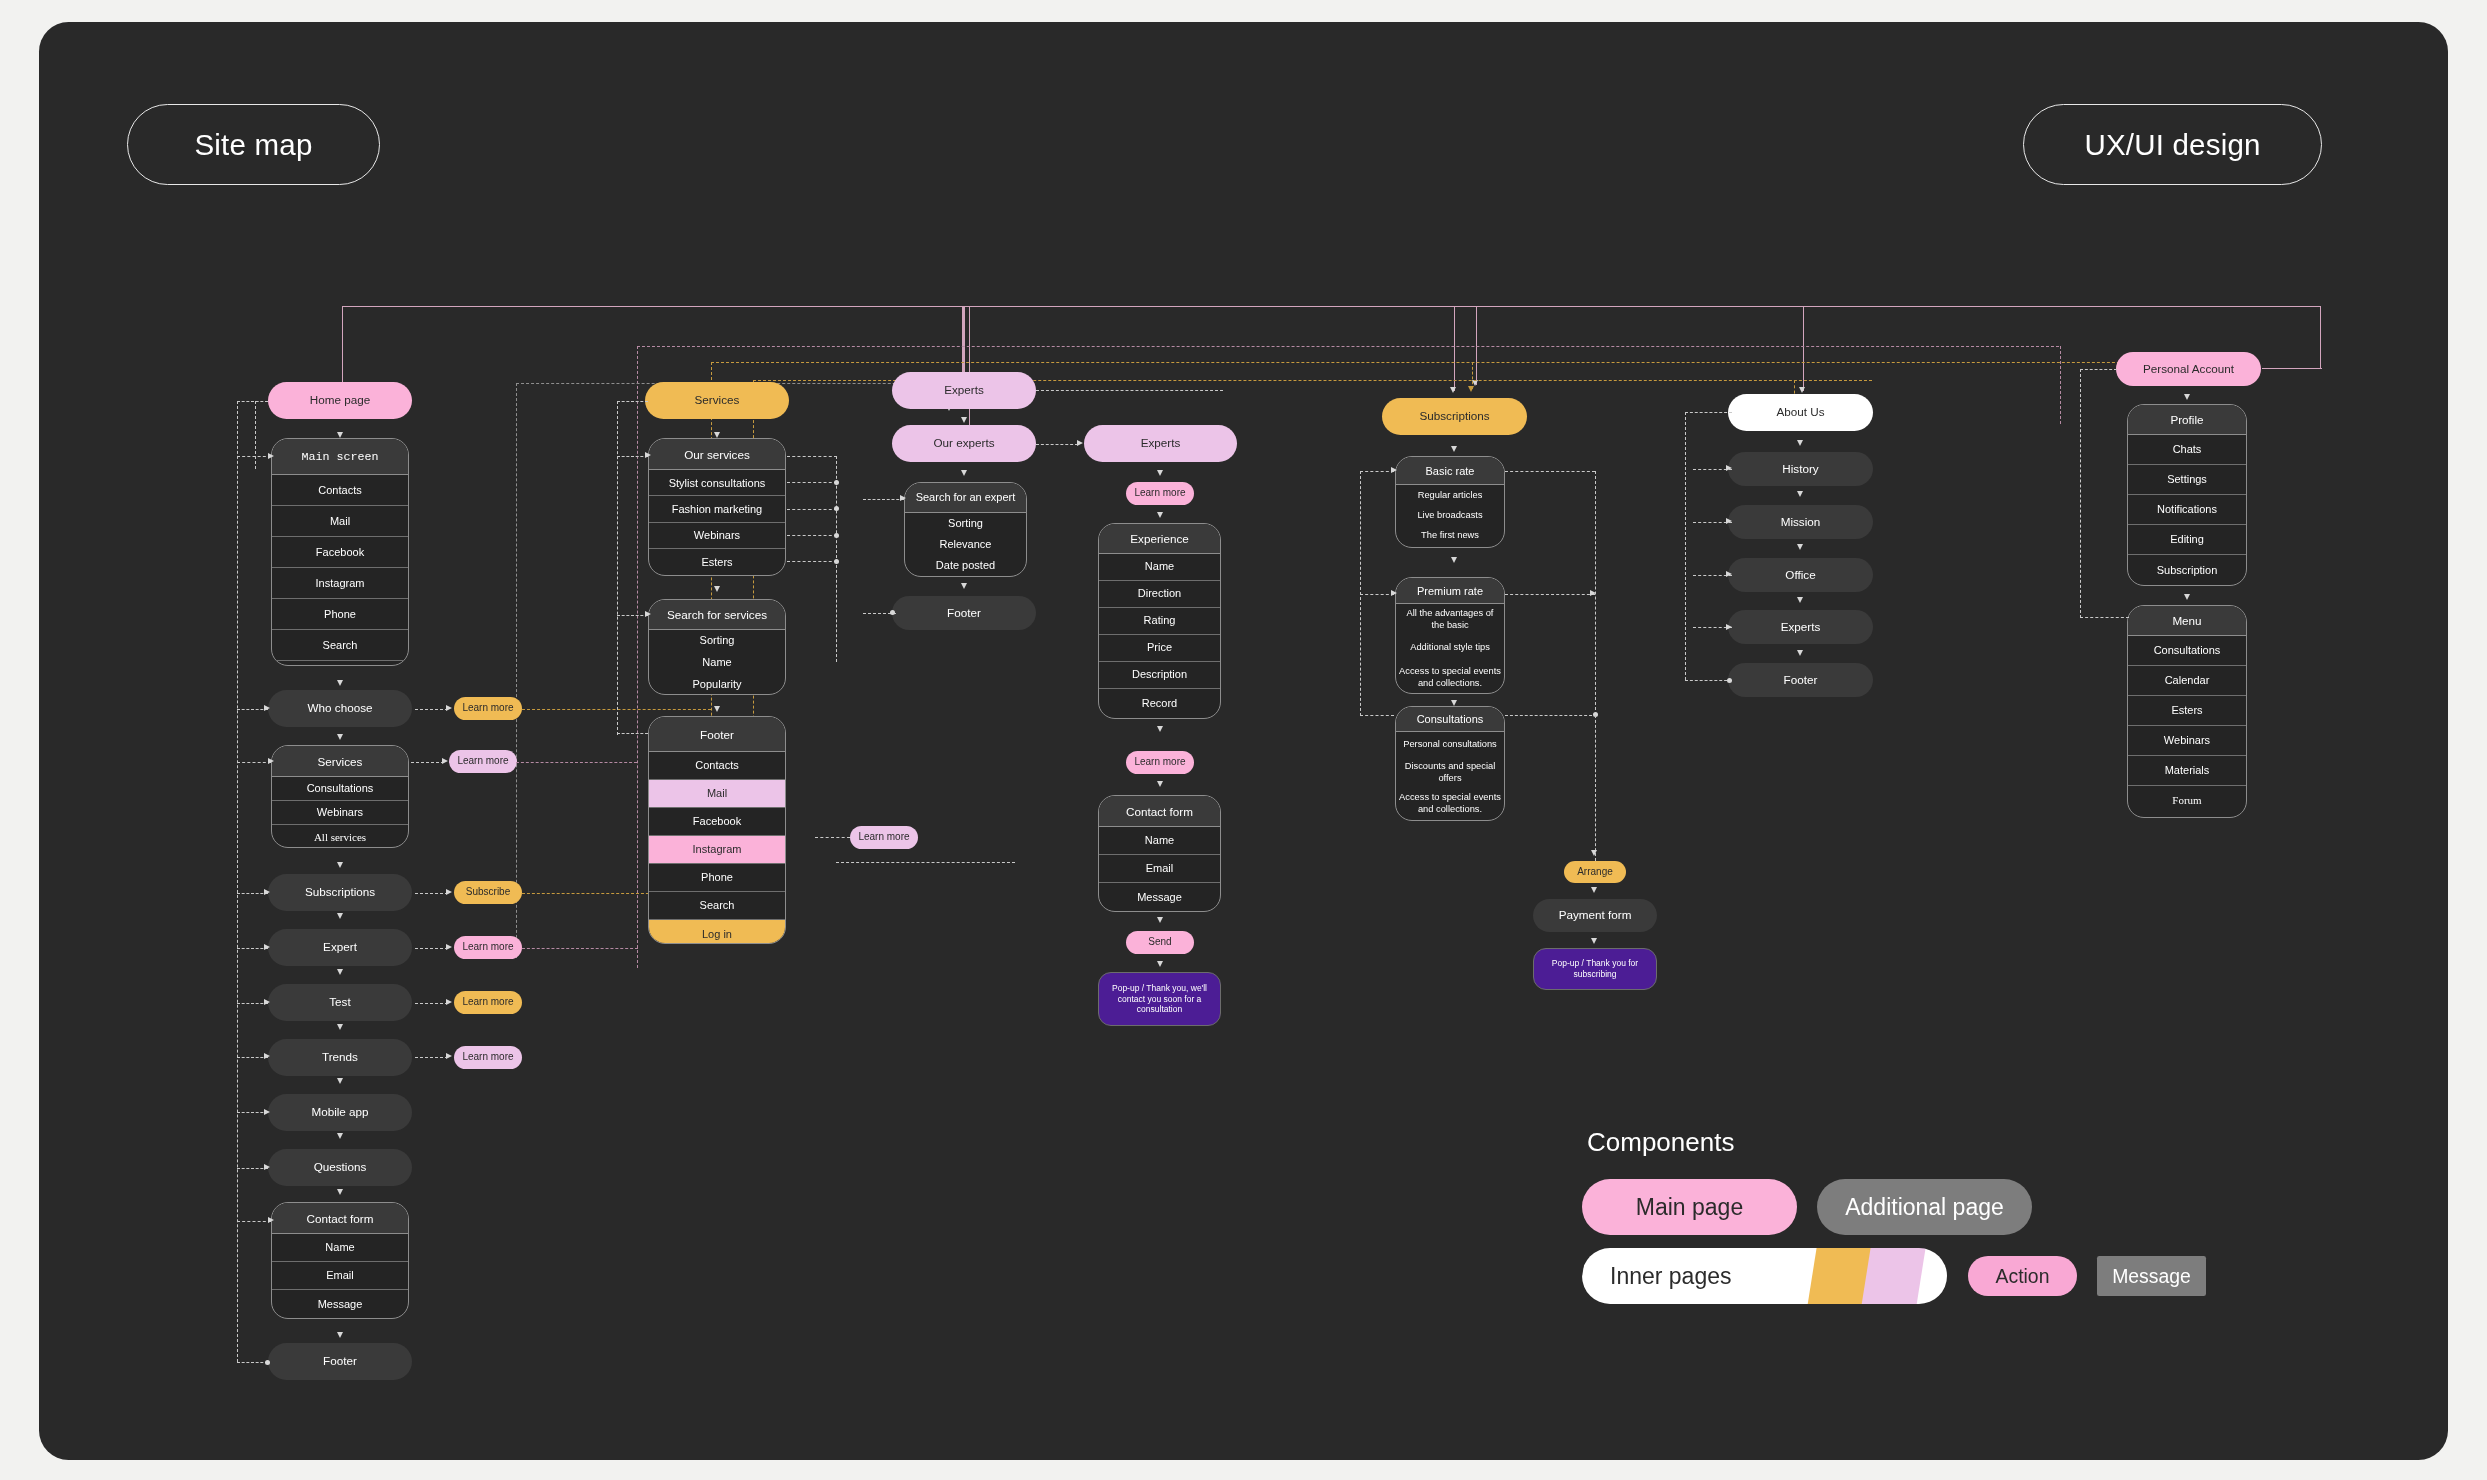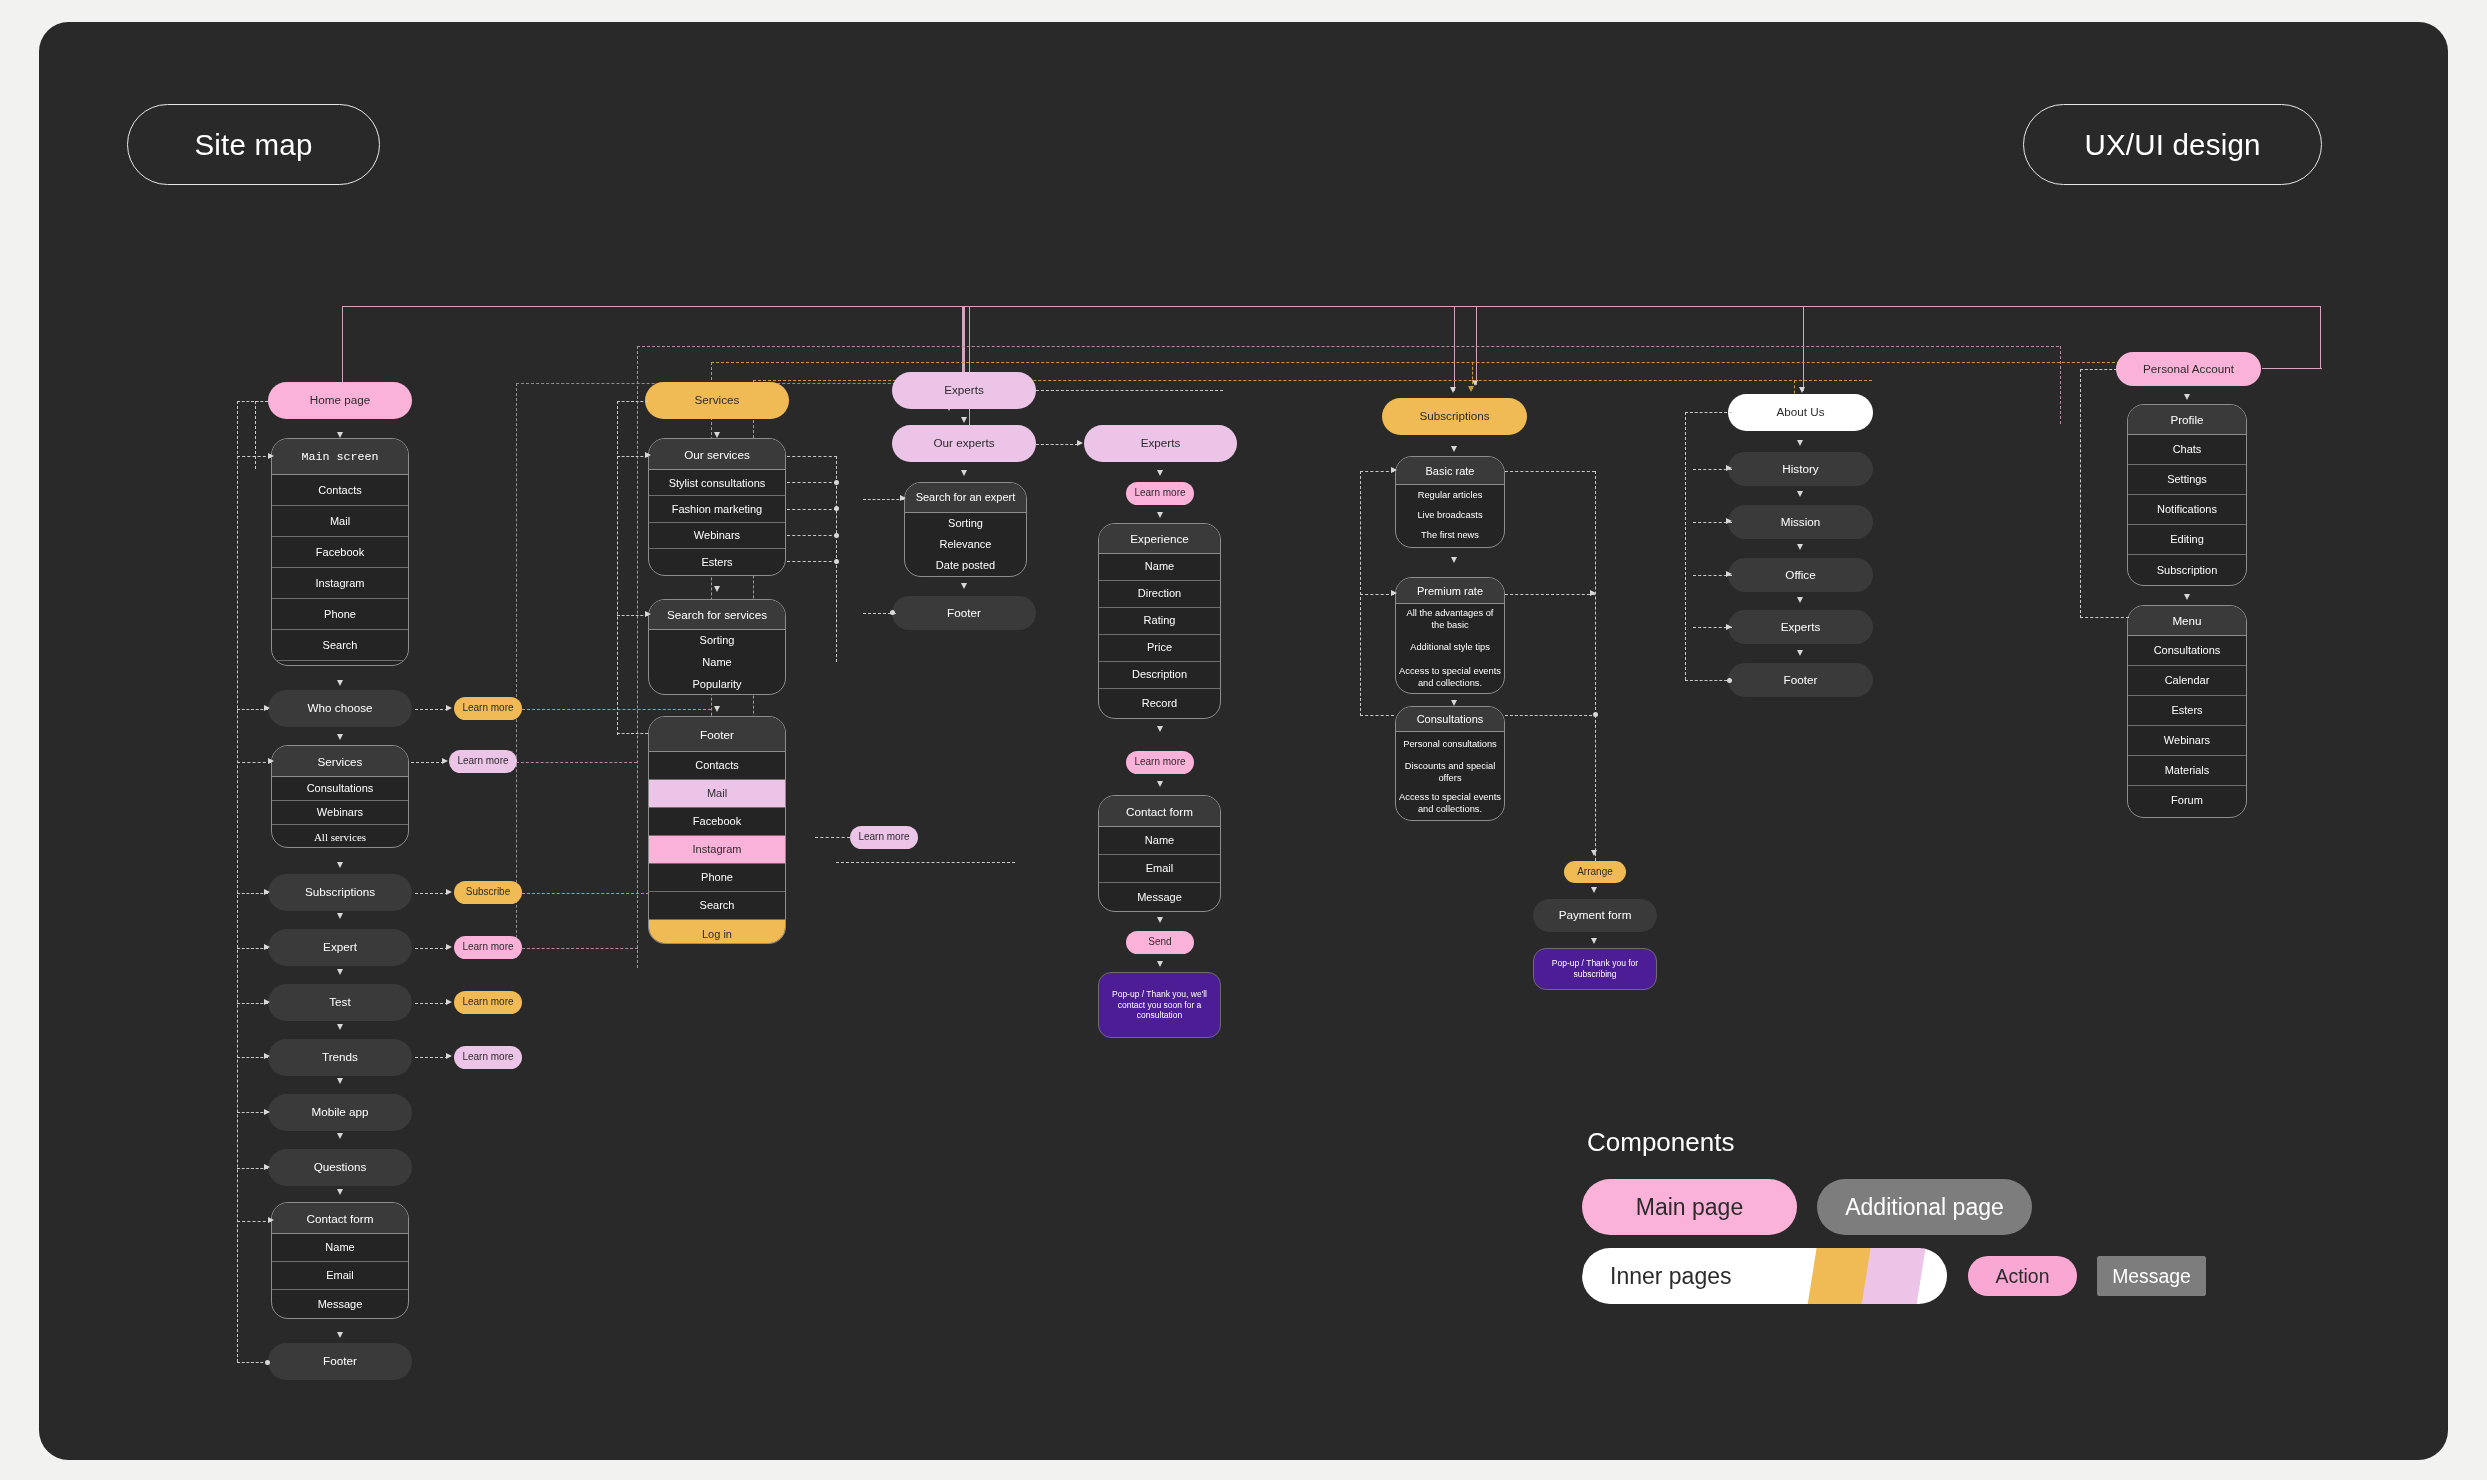"Forum" div.crow { font-family: none -> Liberation Serif, serif }
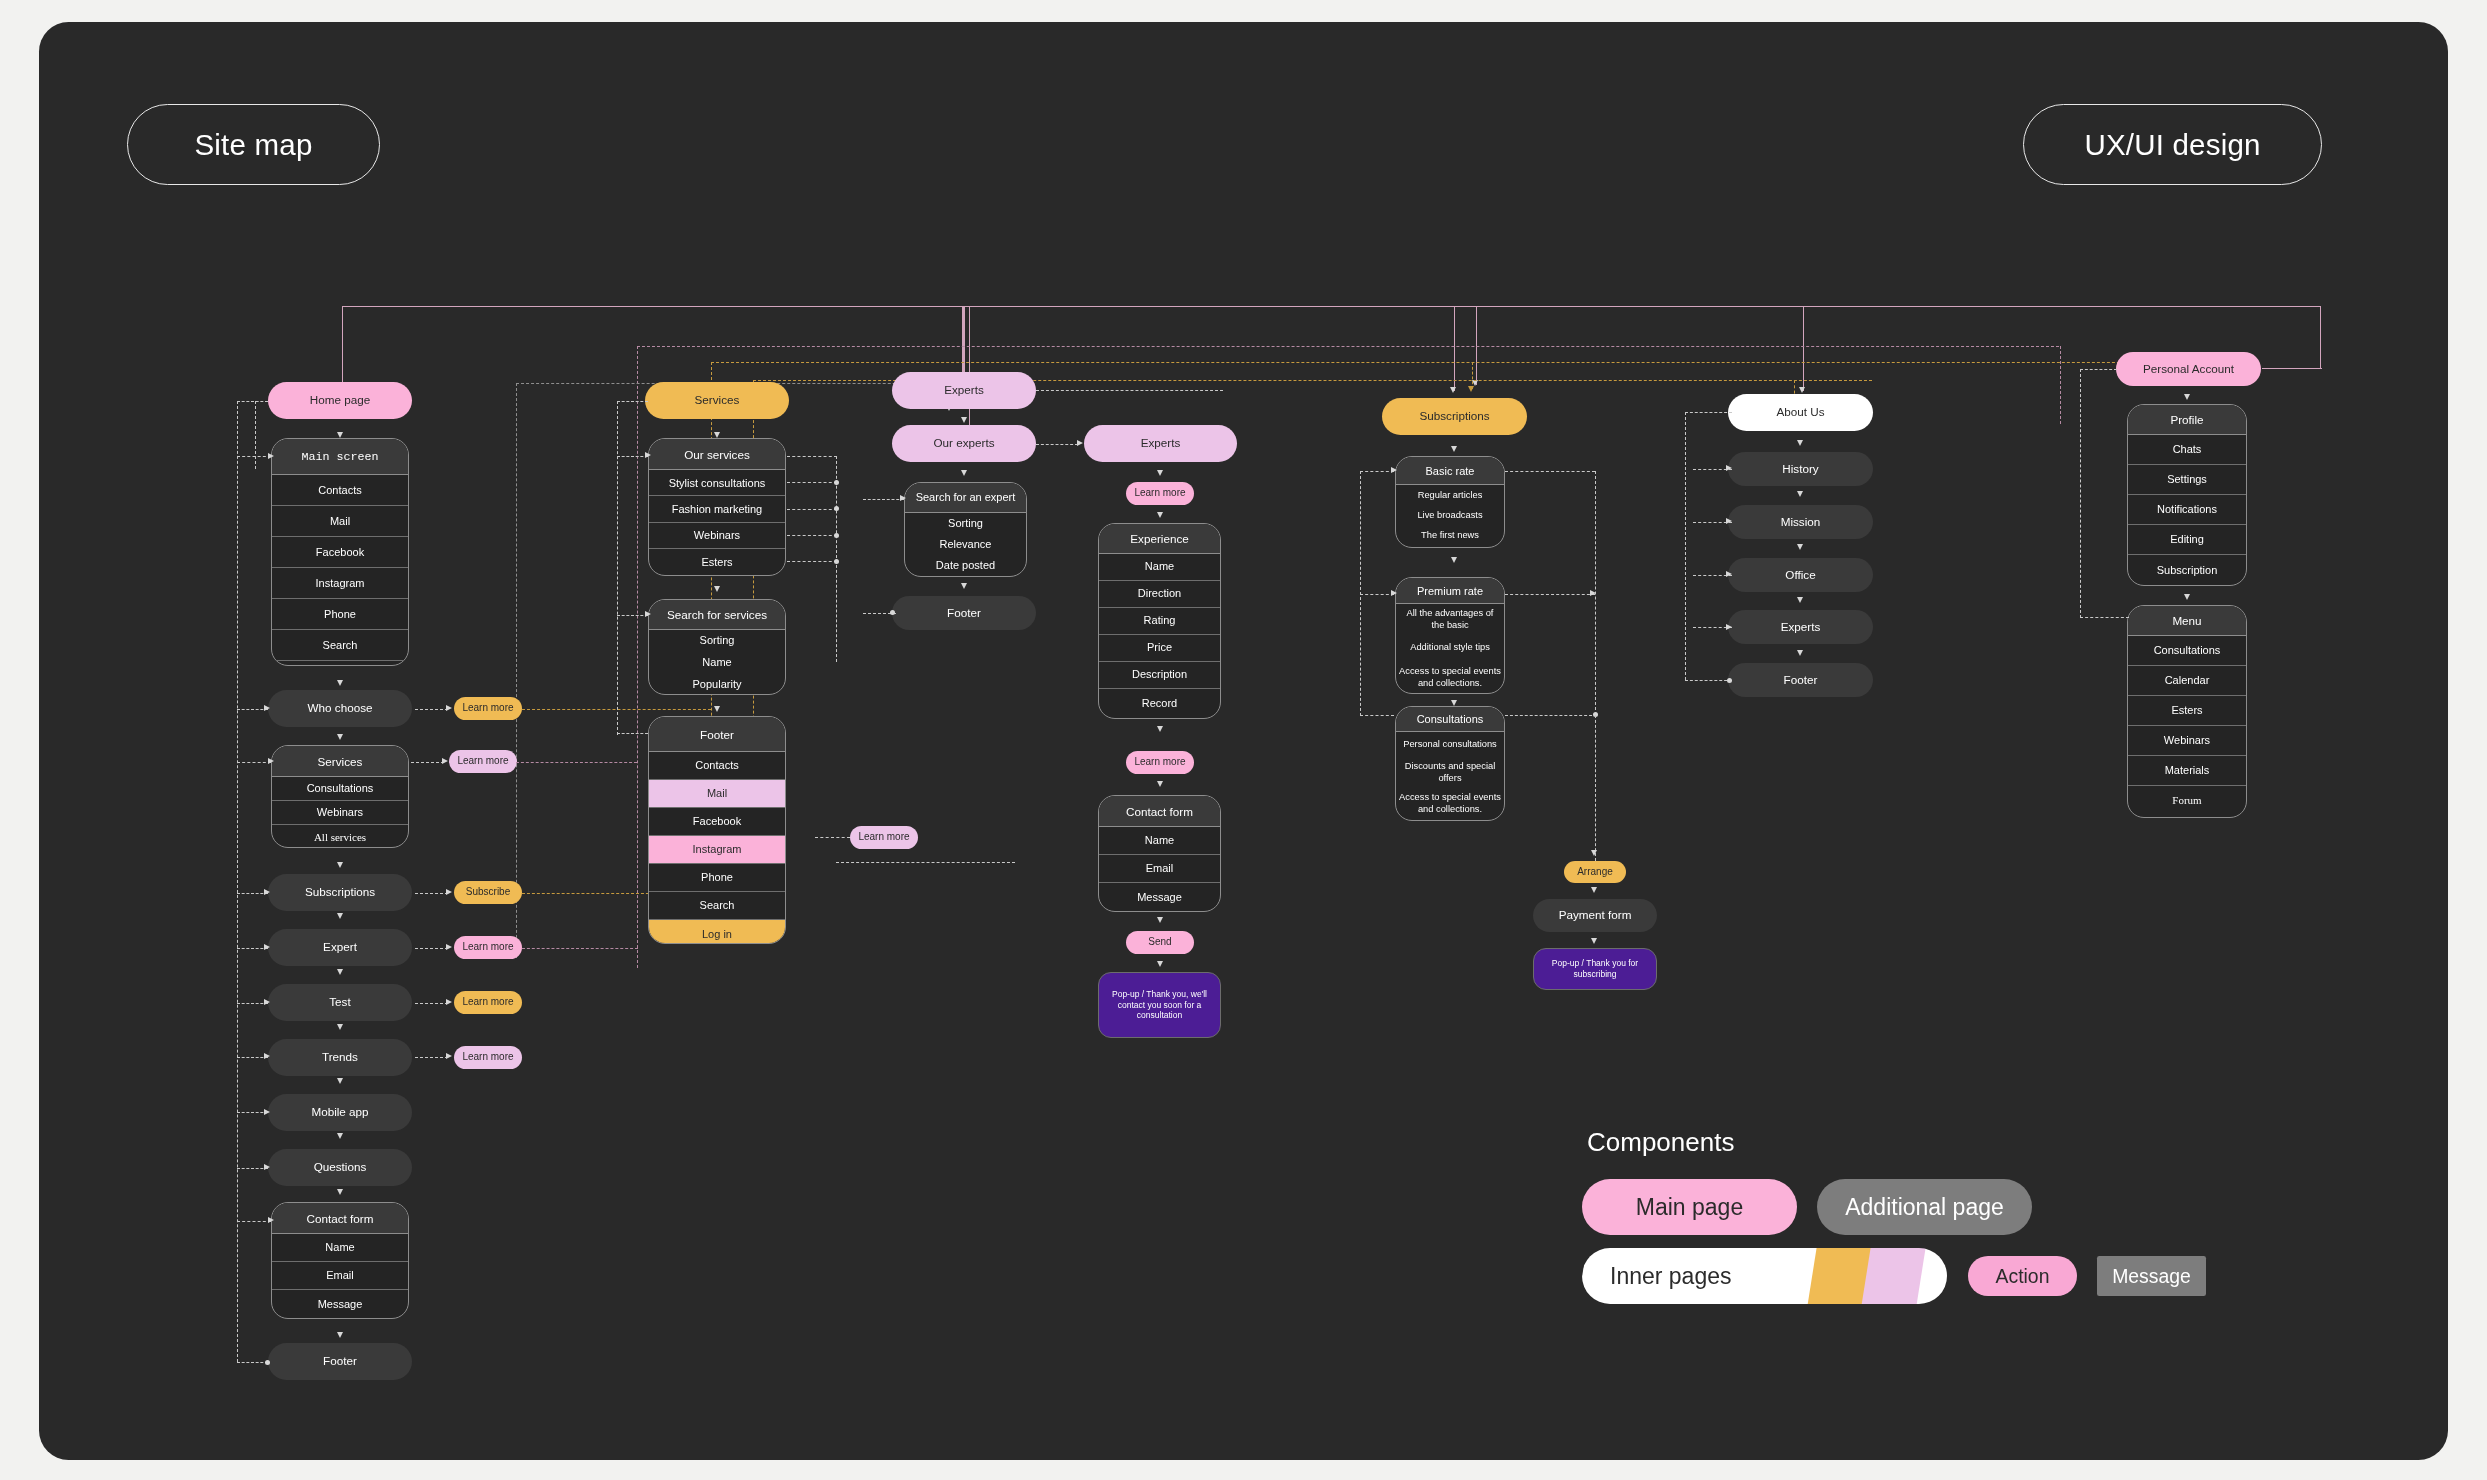"Pop-up / Thank you, we'll" div.node { height: 66px -> 54px }
